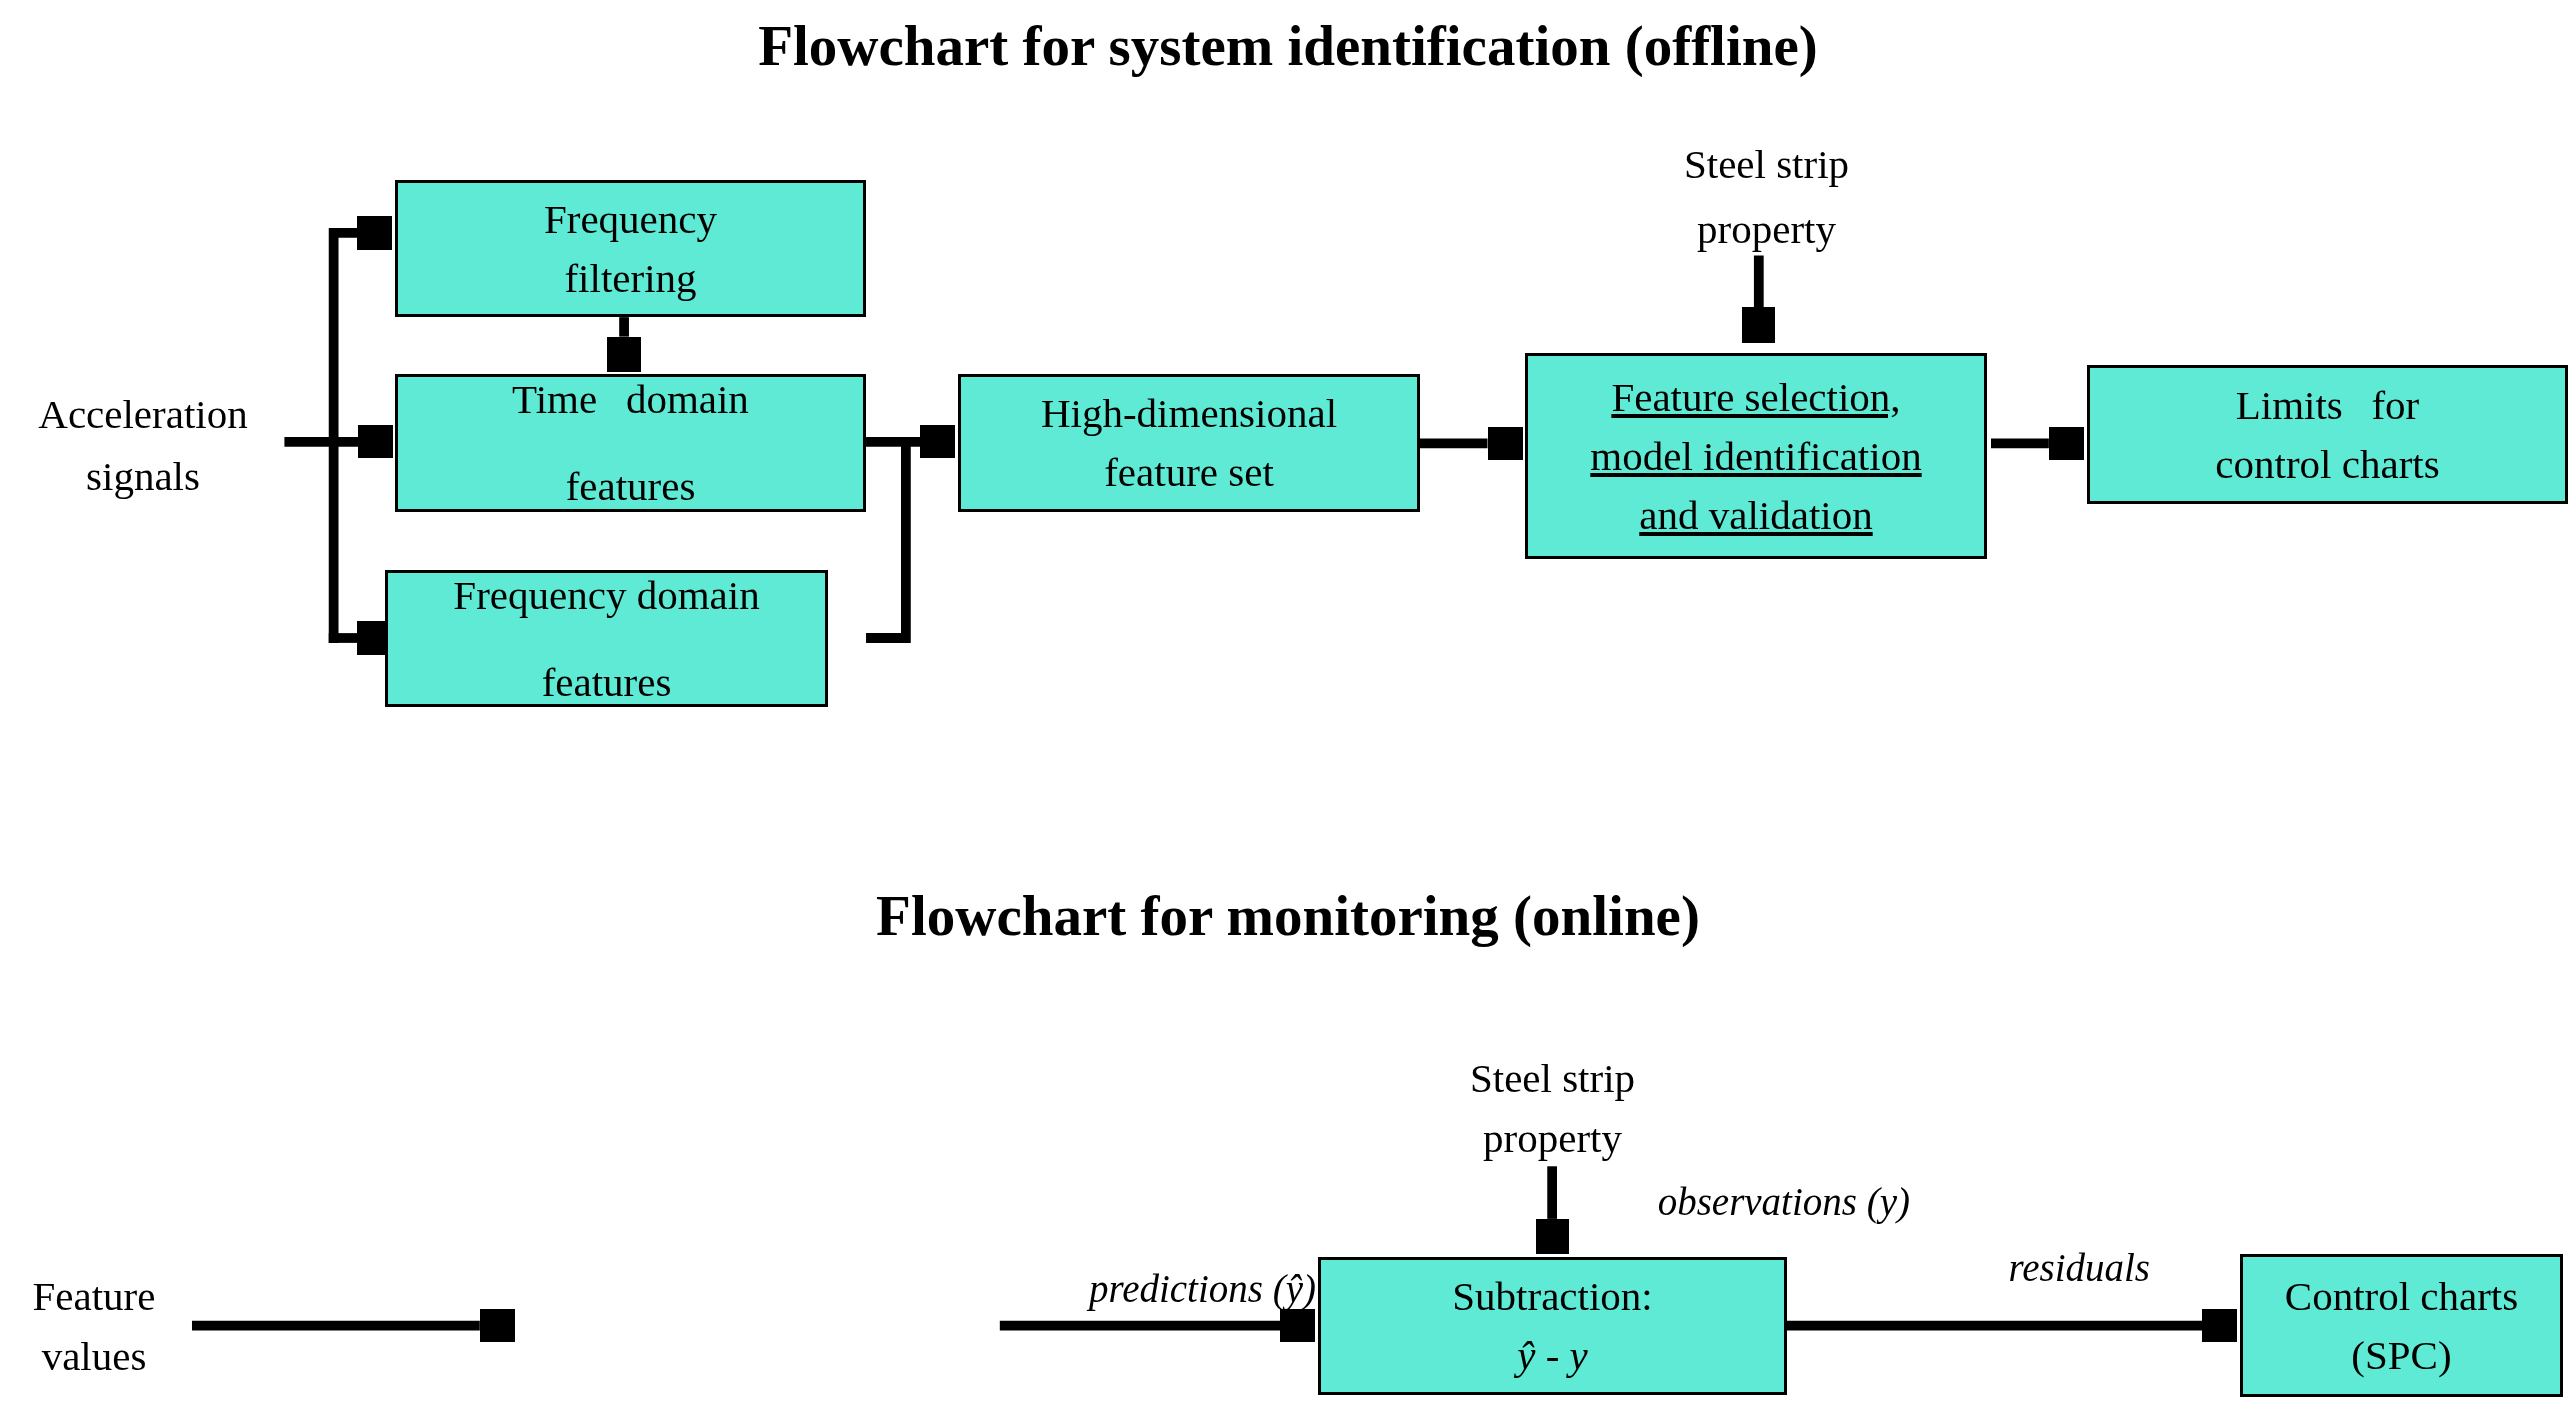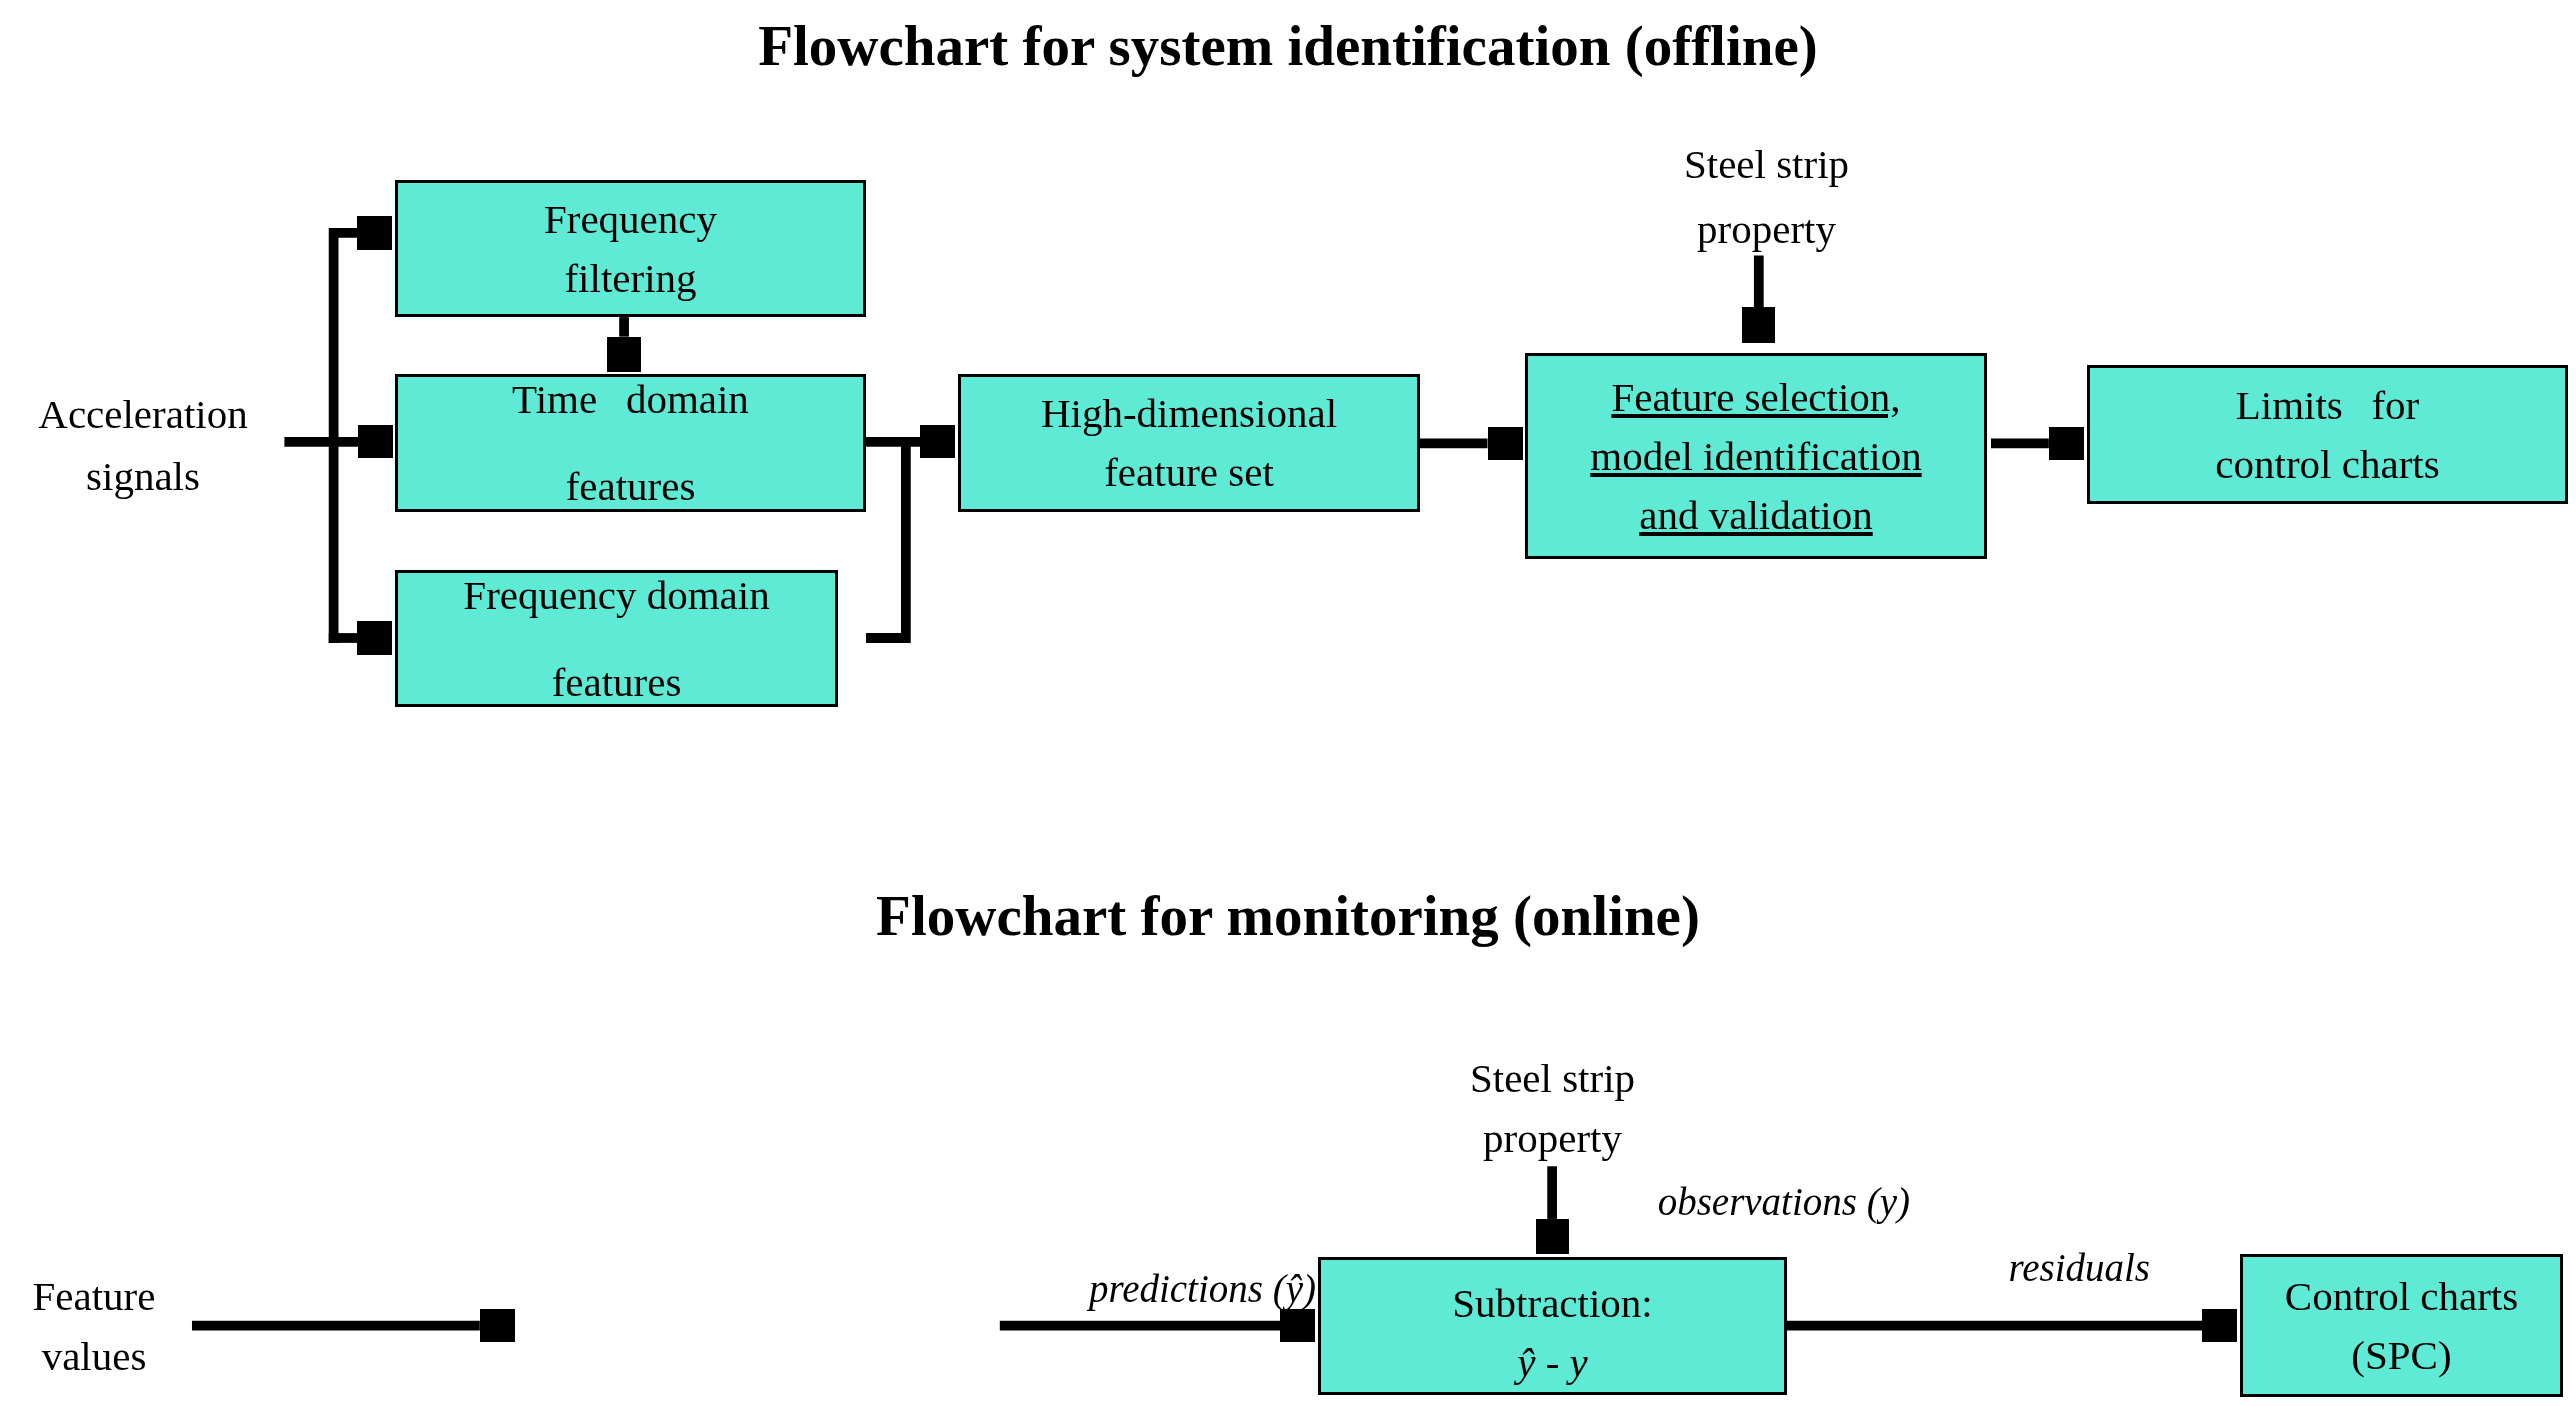"Frequency domain" div.abs { left: 395px -> 385px }
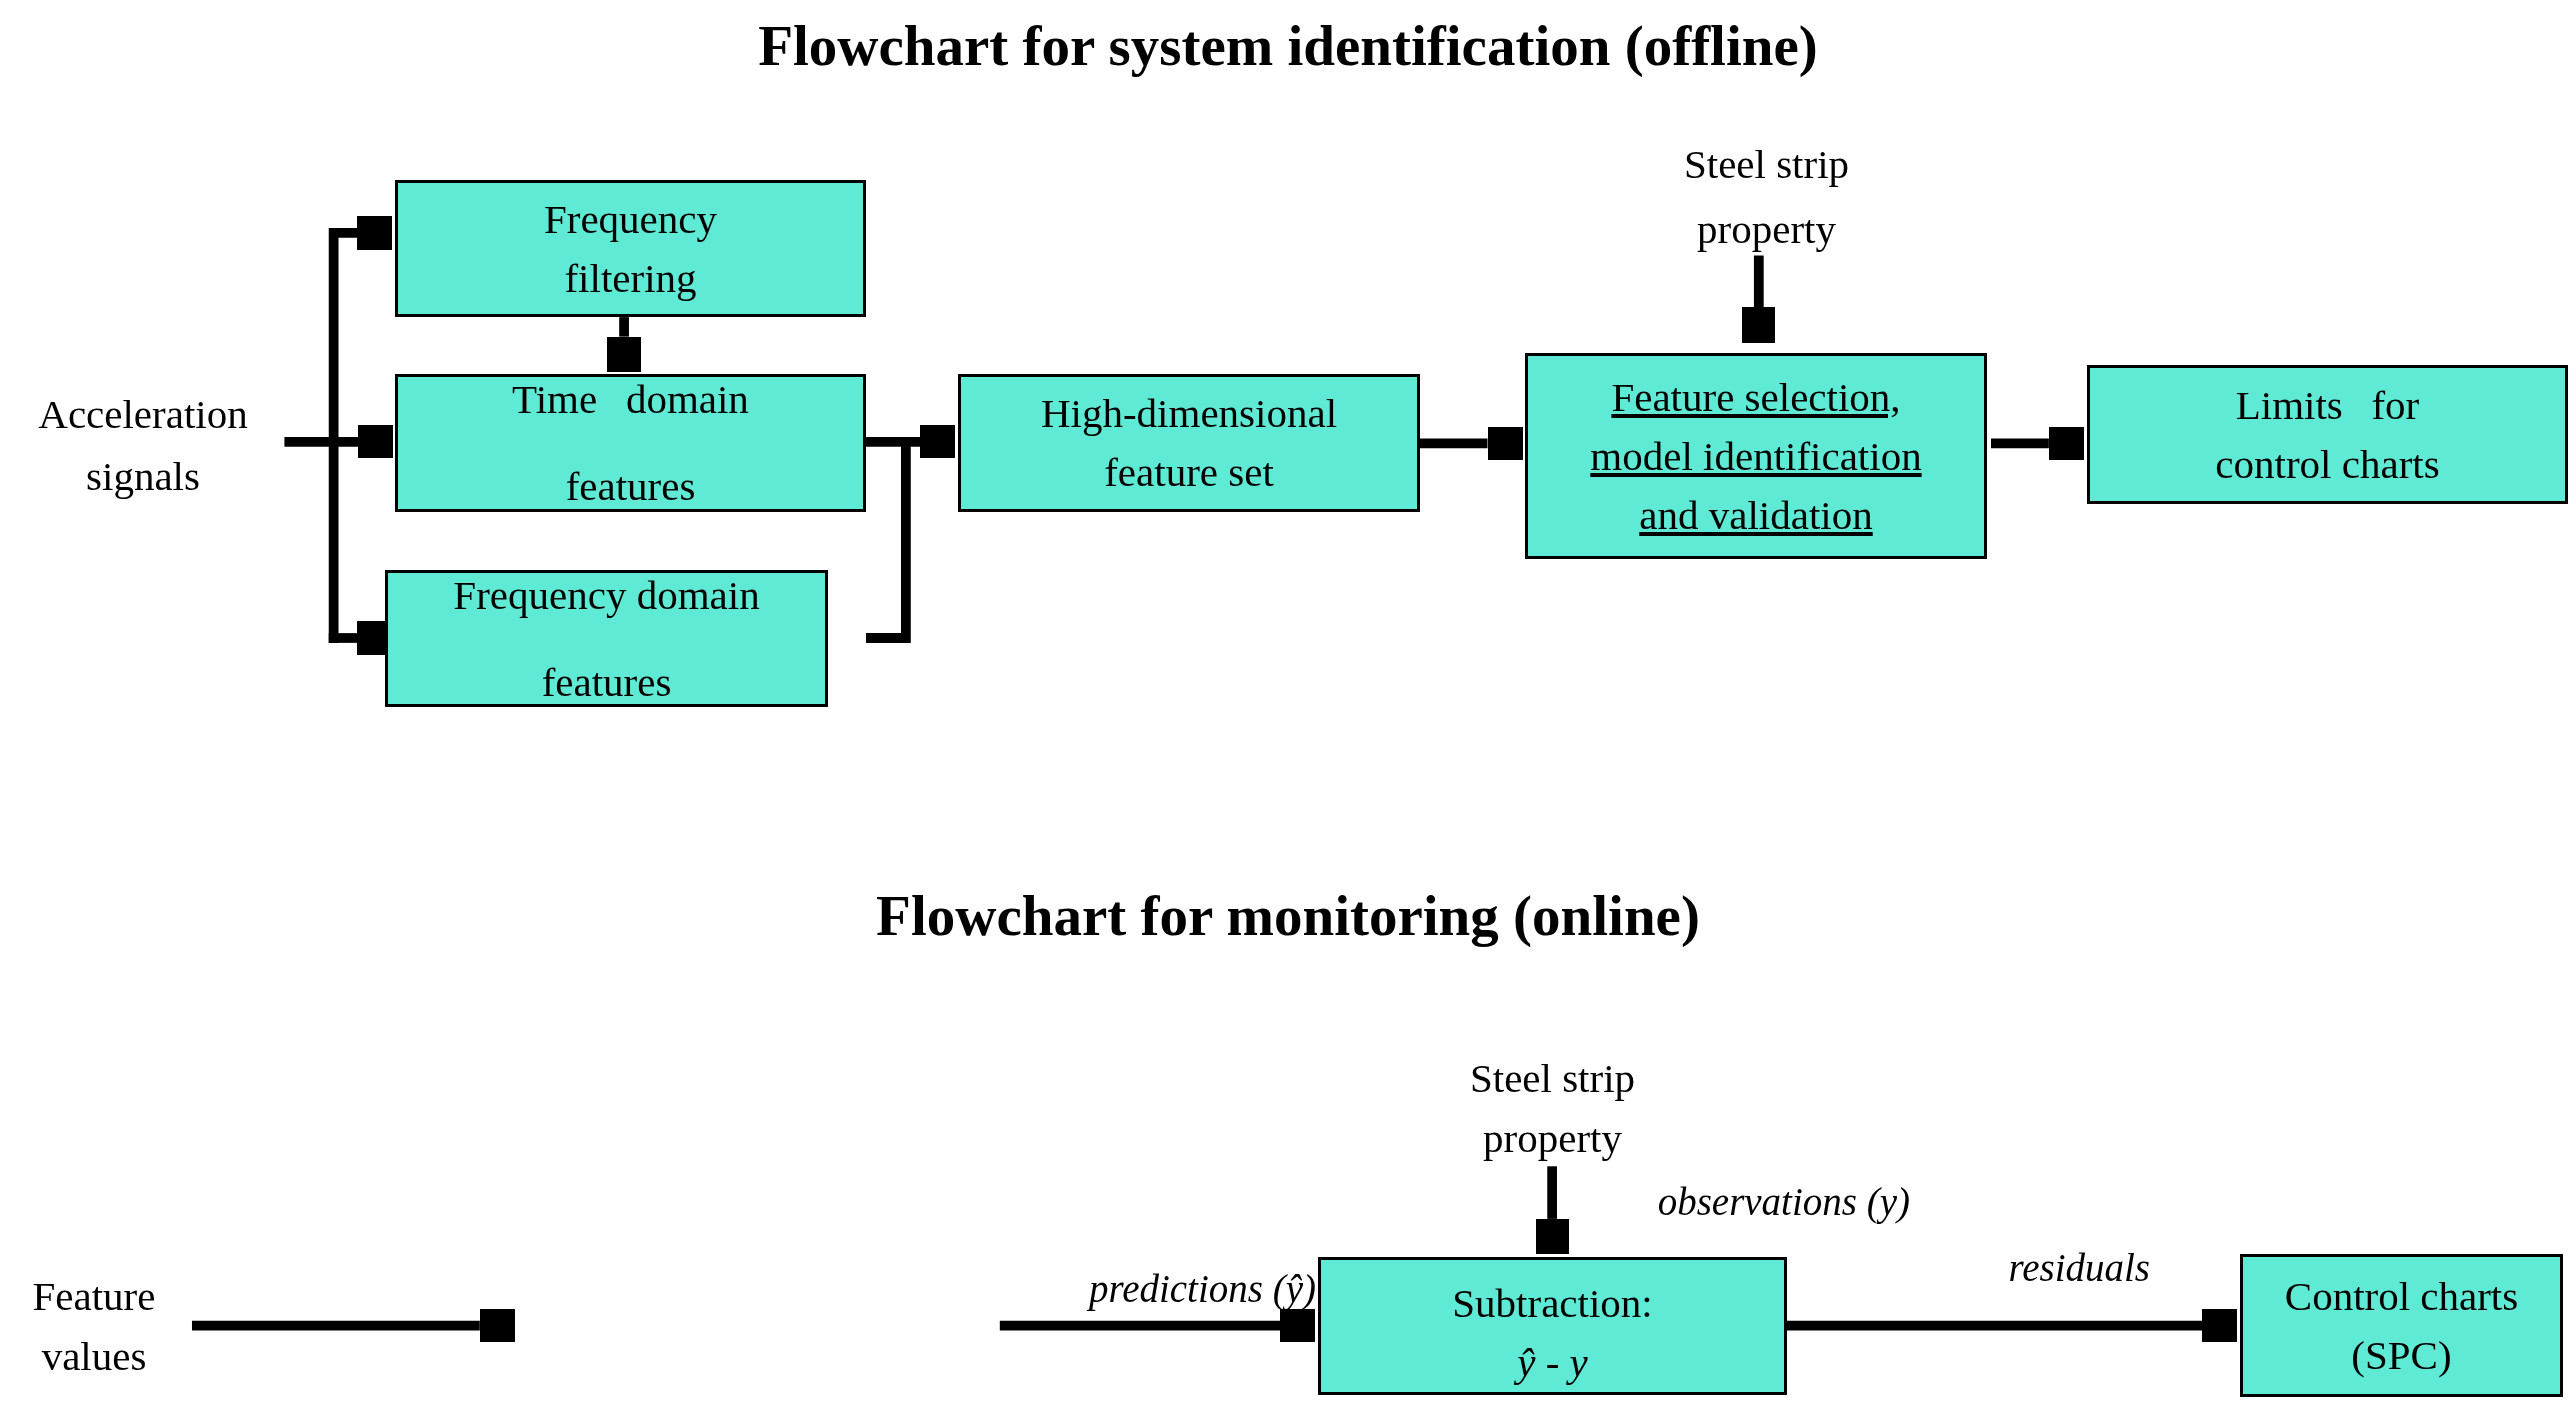"Subtraction:" div.abs { justify-content: flex-end -> none }
